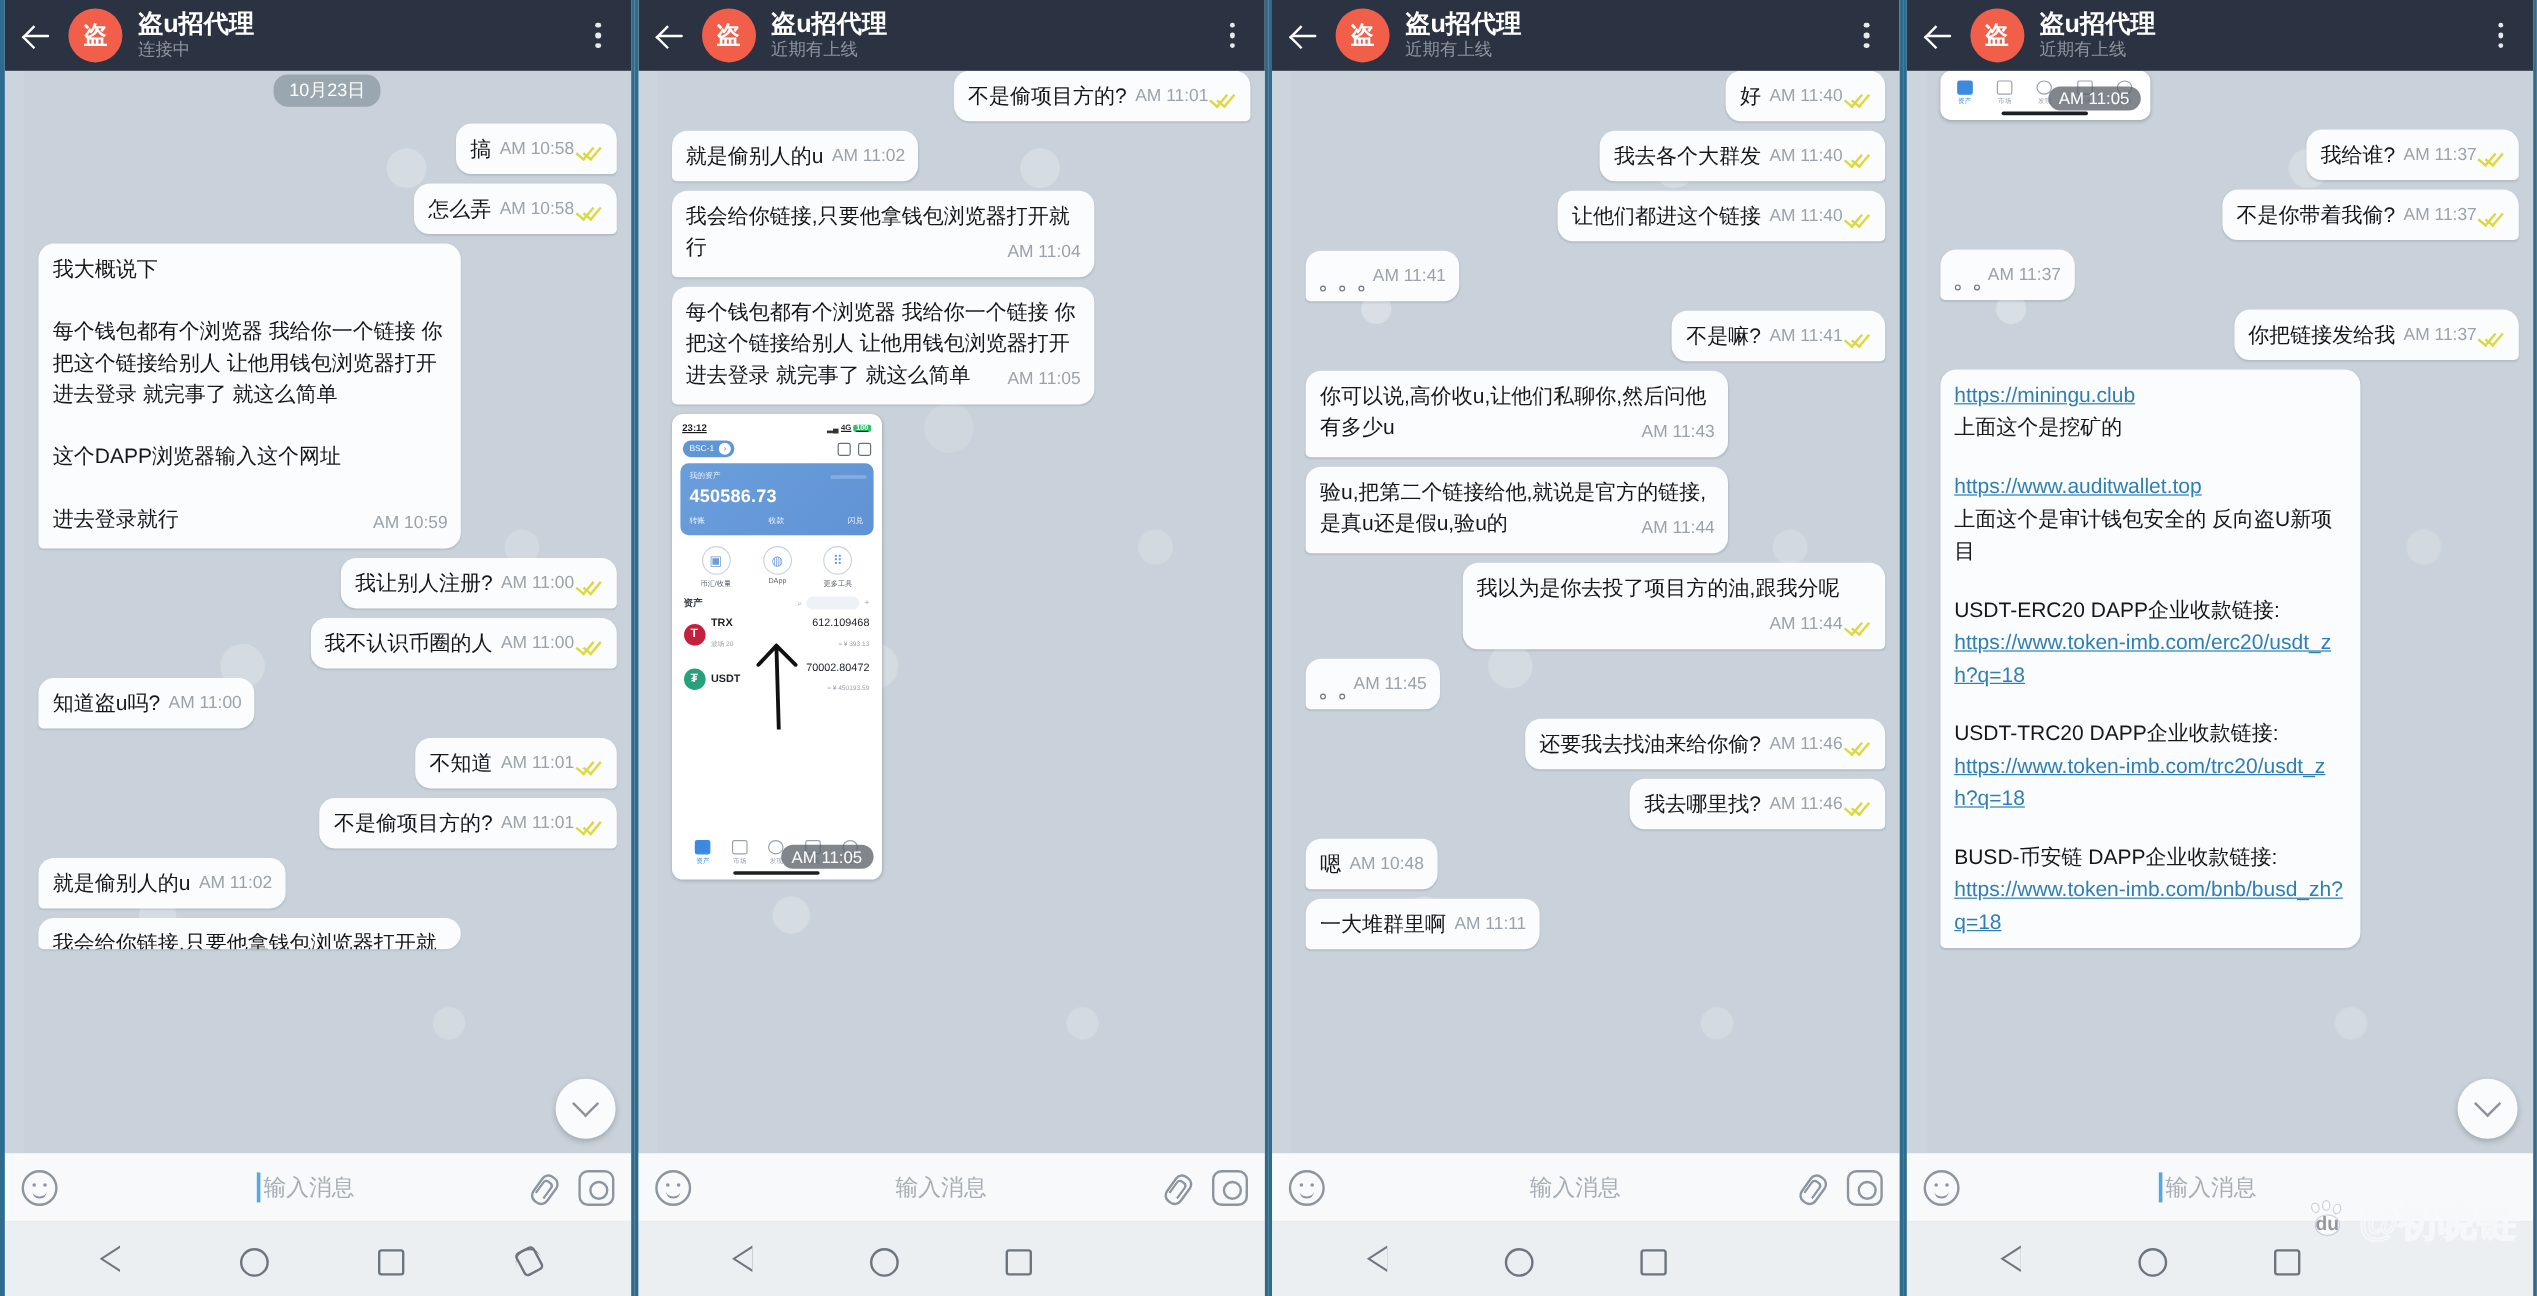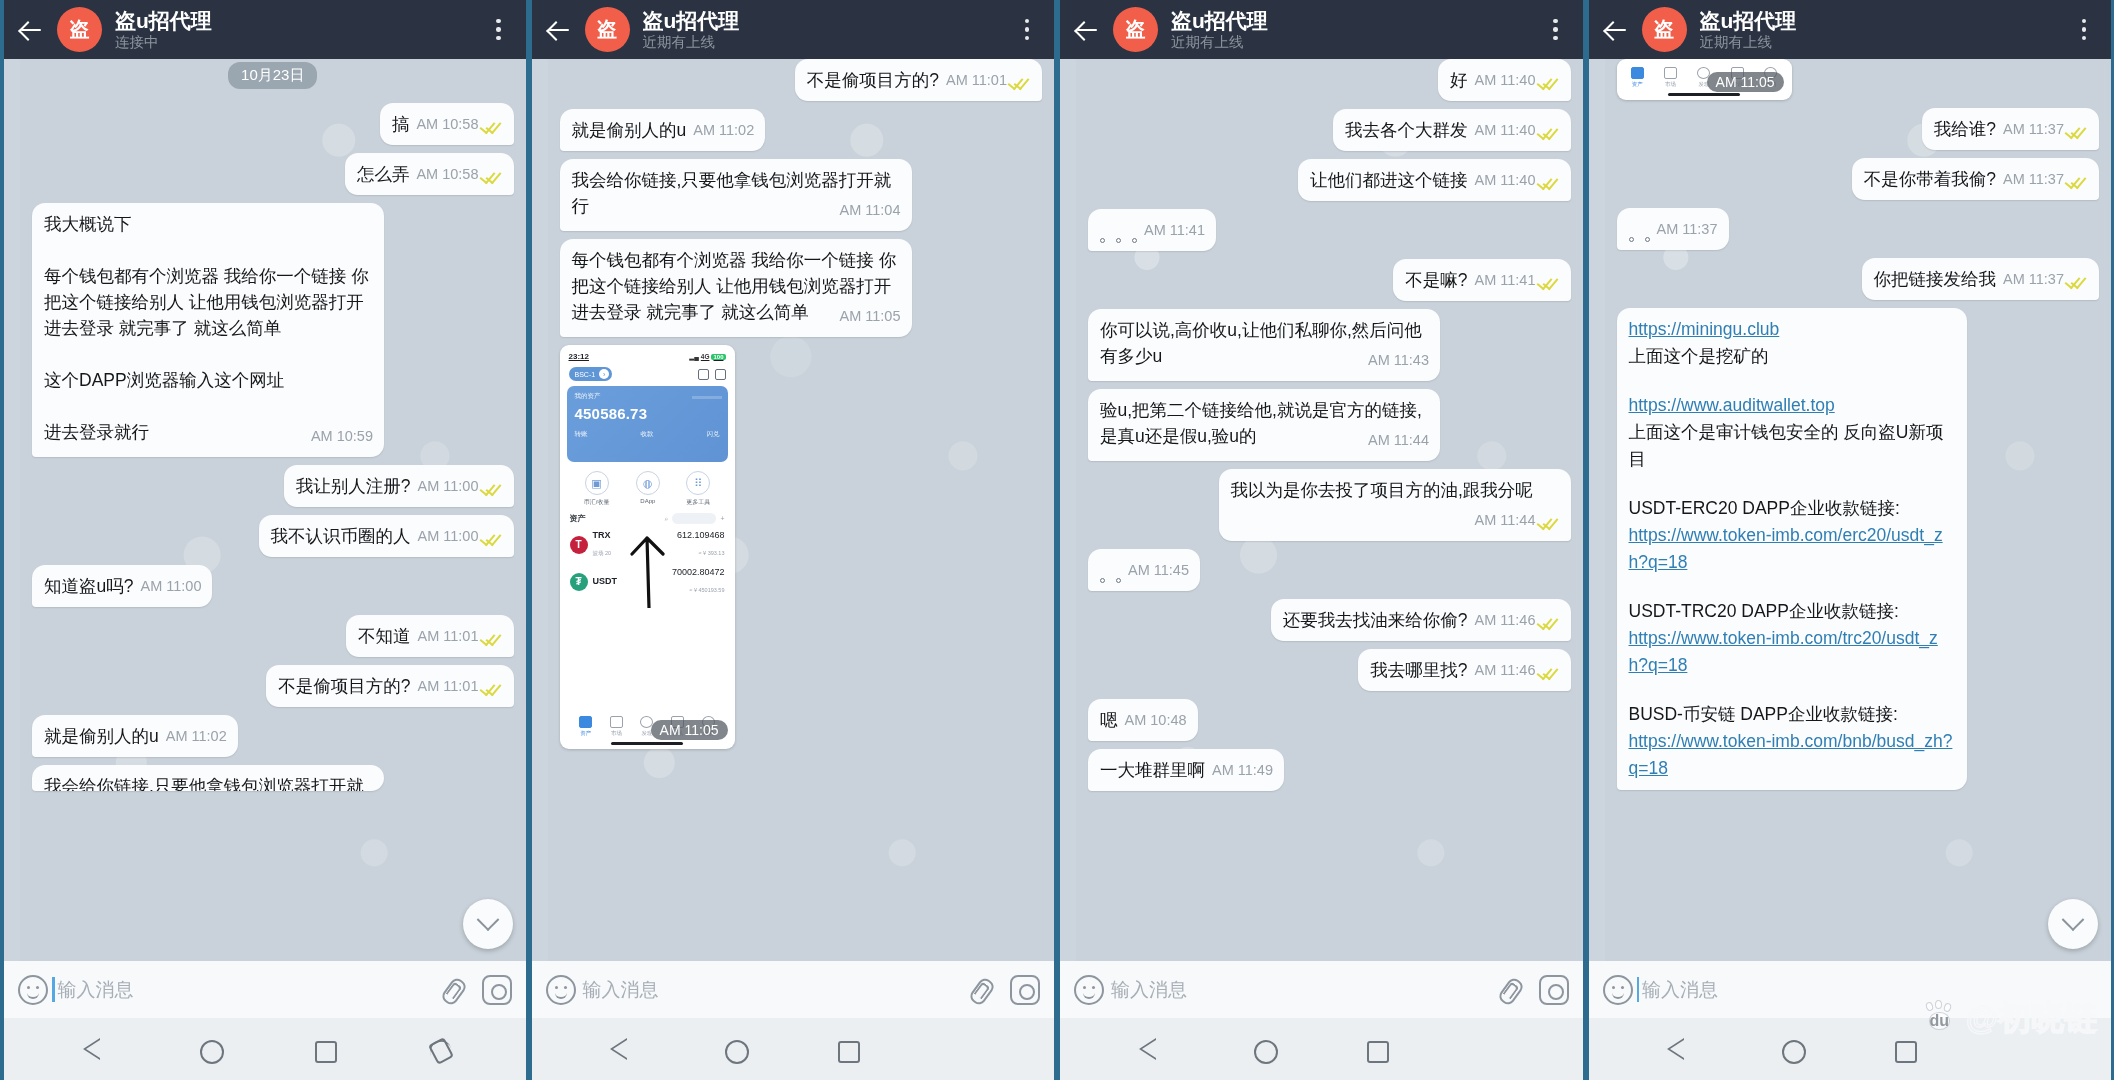"450586.73" .s-card { padding: 6px 8px 23px 8px -> 6px 8px 7px 8px }
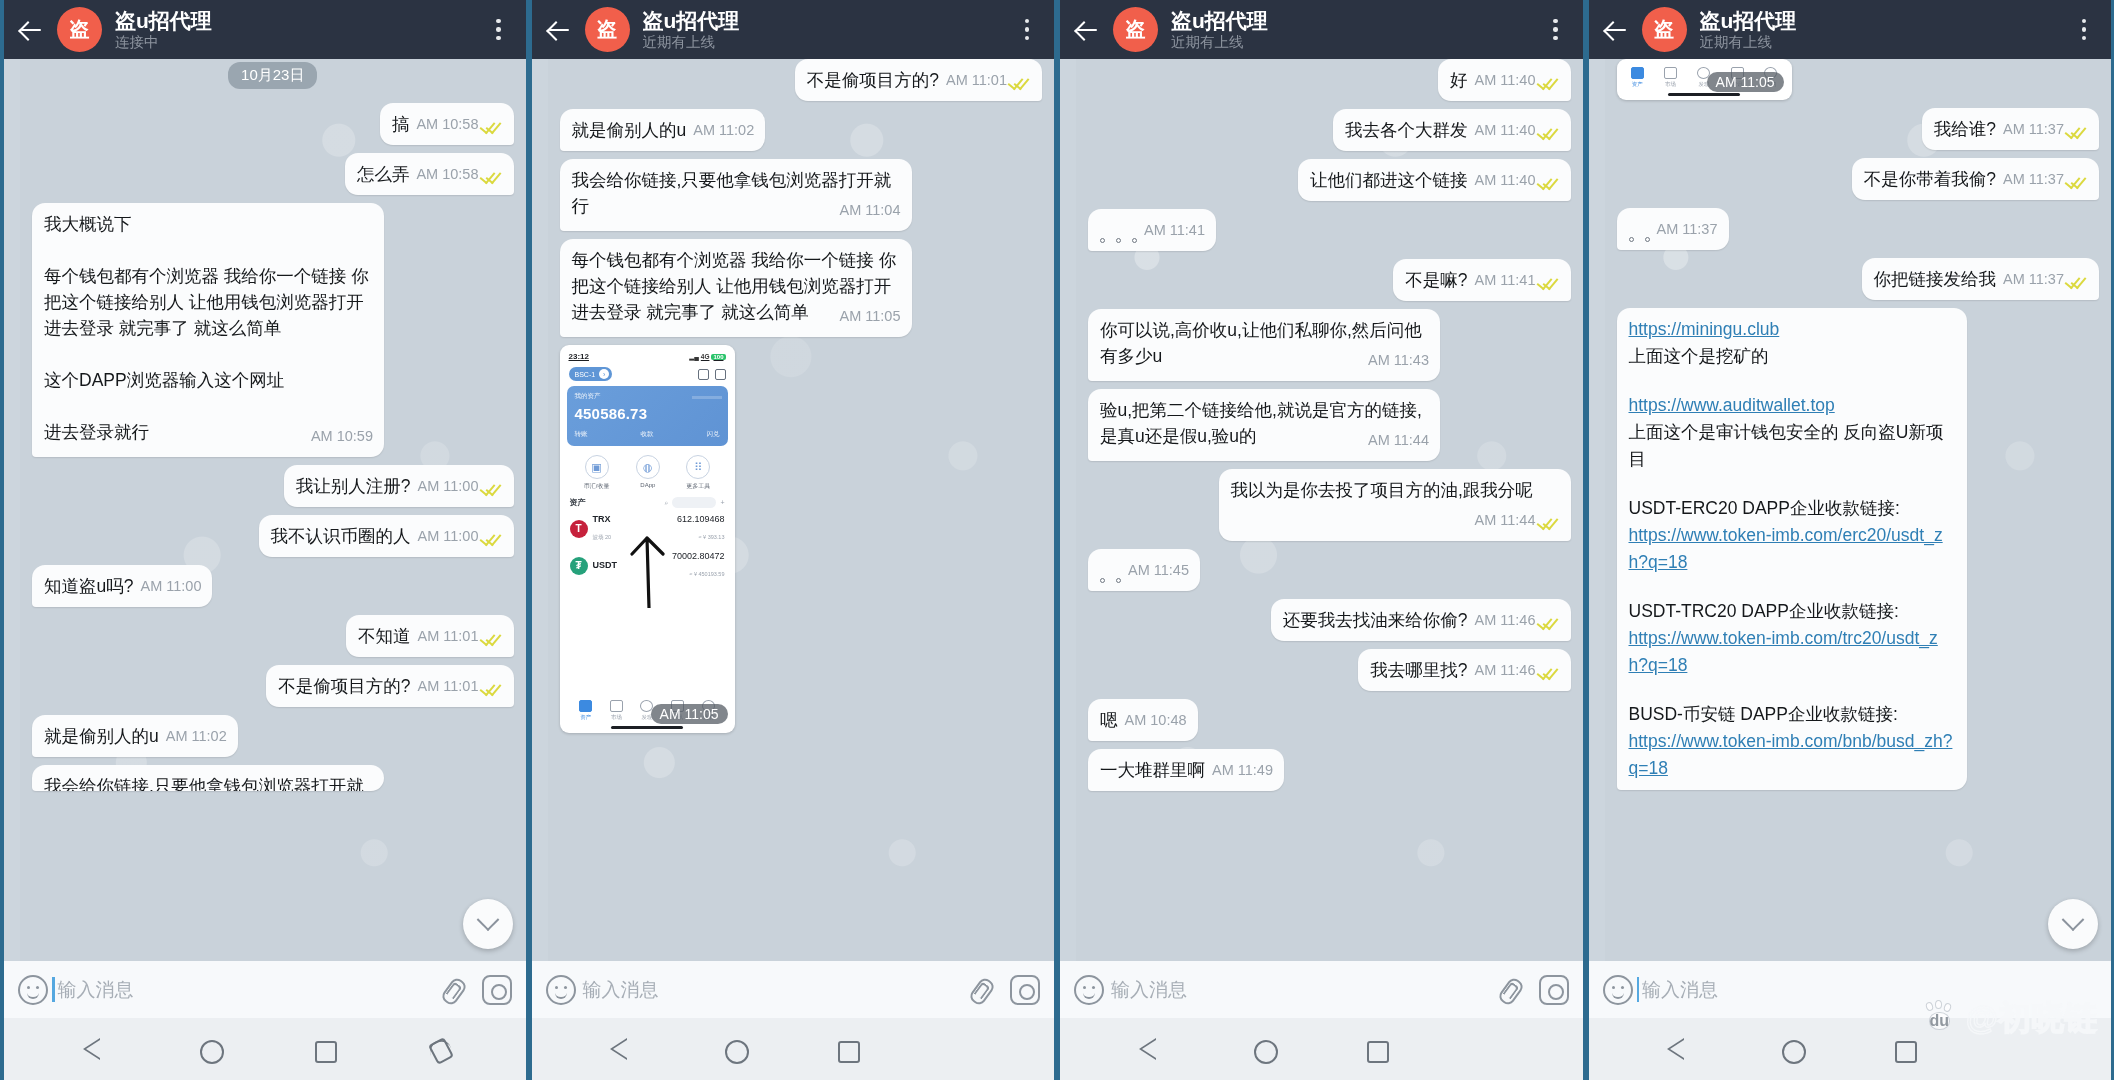"AM 11:49" span { text: 11:49 -> 11:11 }
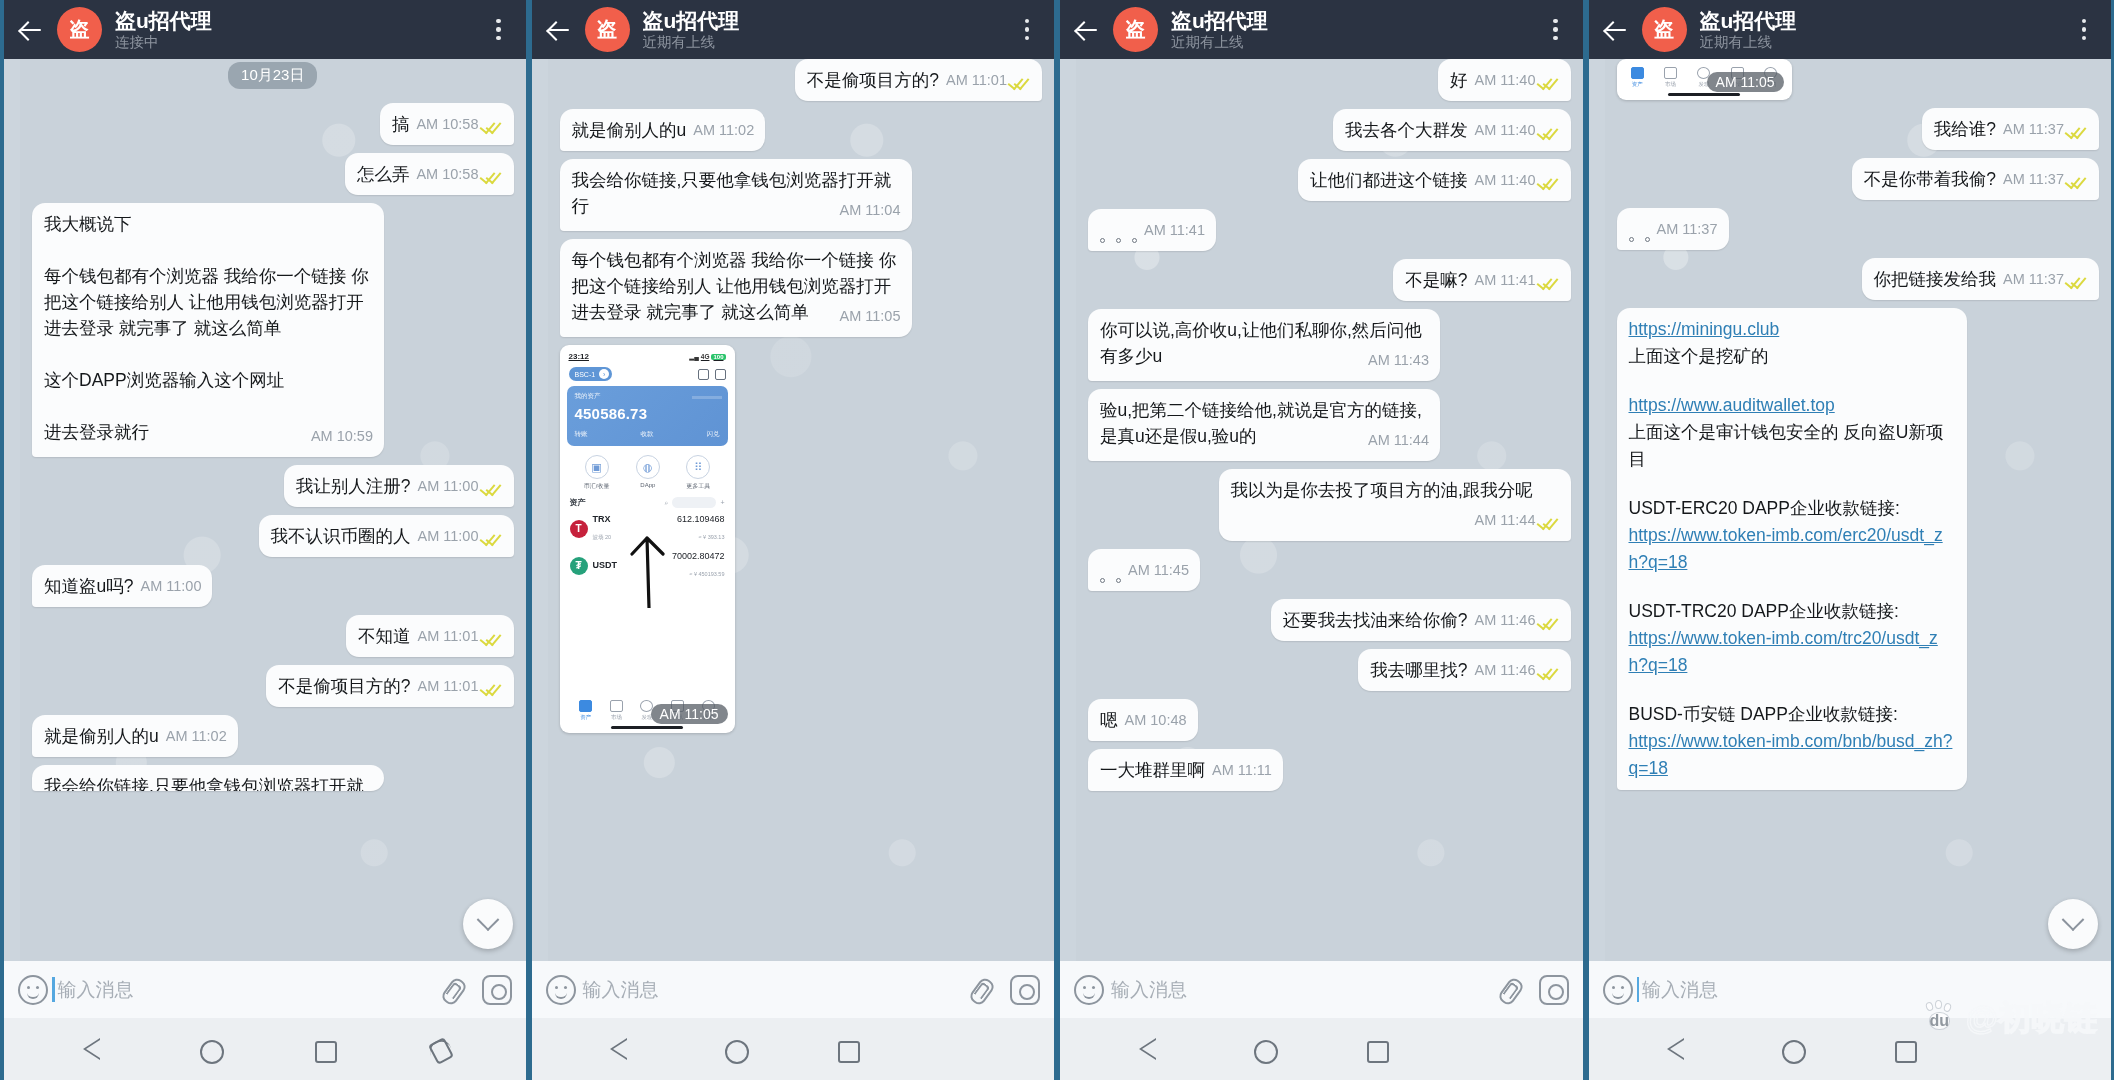"输入消息" .inputwrap { justify-content: none -> center; margin-left: 4px -> 24px }
